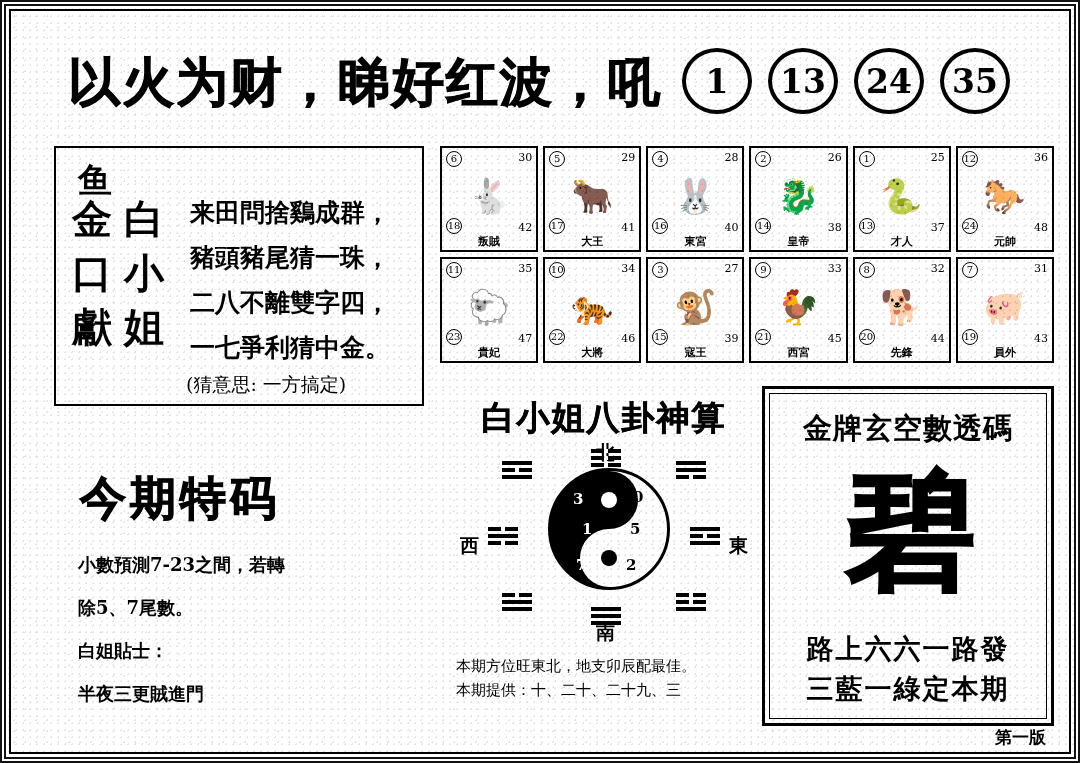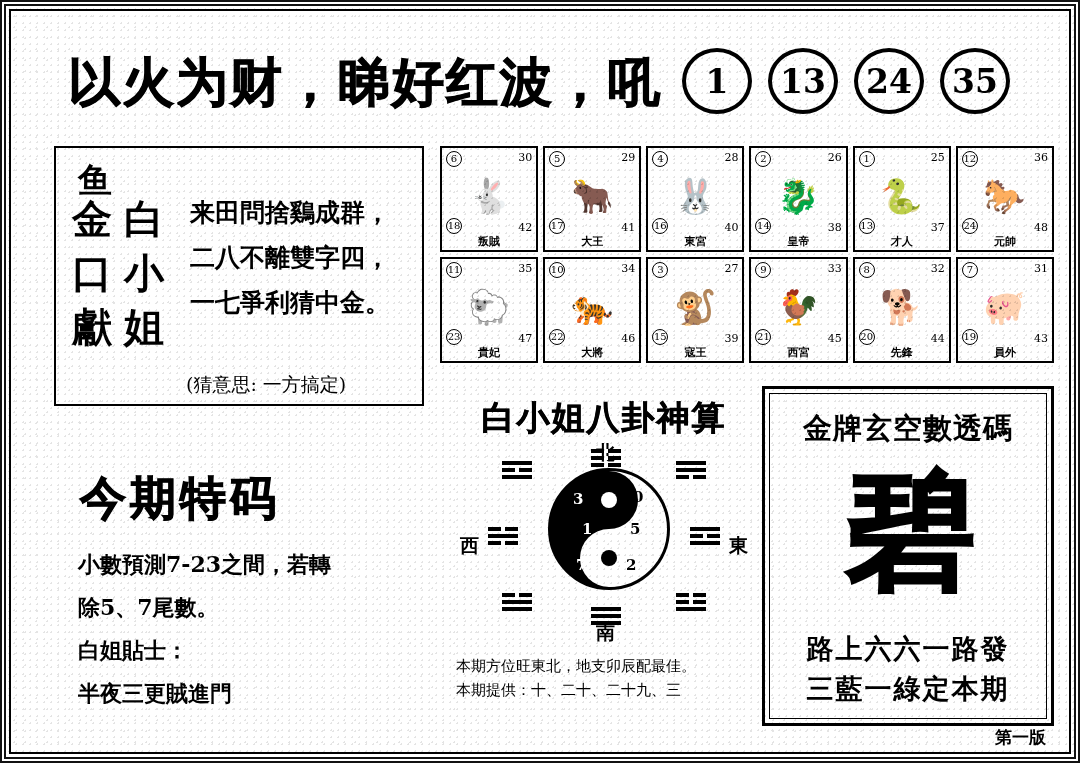"豬頭豬尾猜一珠，" div { html: none -> <div>豬頭豬尾猜一珠，</div> }
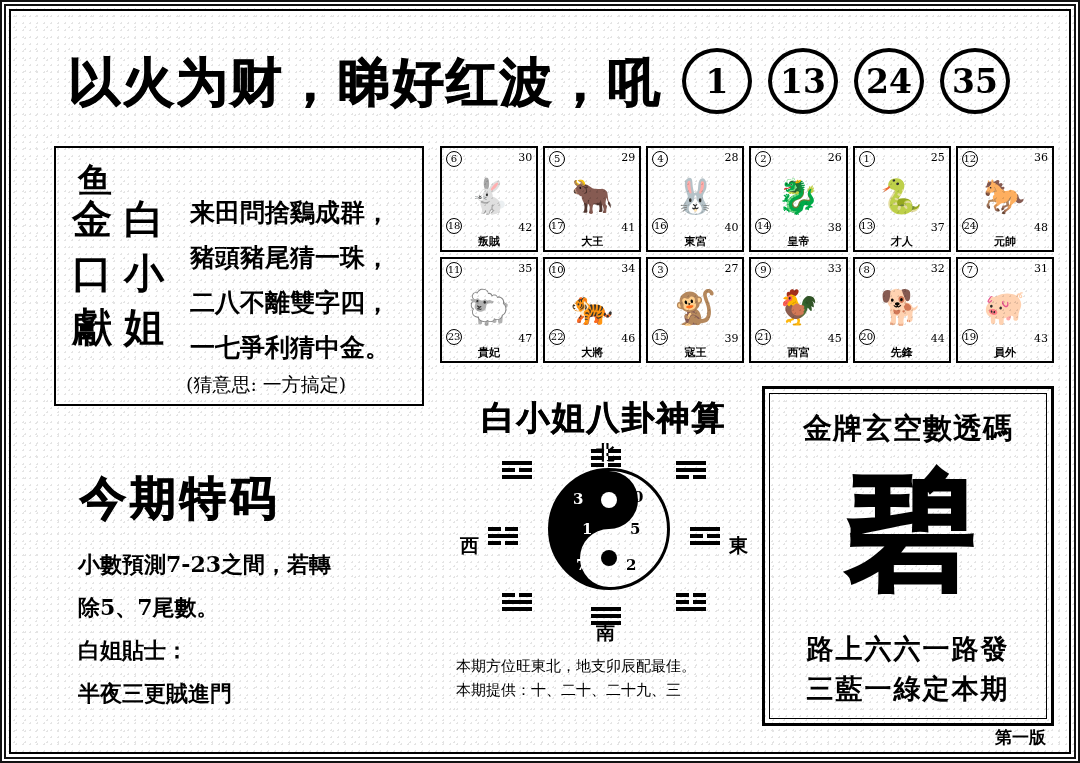"小數預測7-23之間，若轉" .tema-body { font-size: 22px -> 18px }
